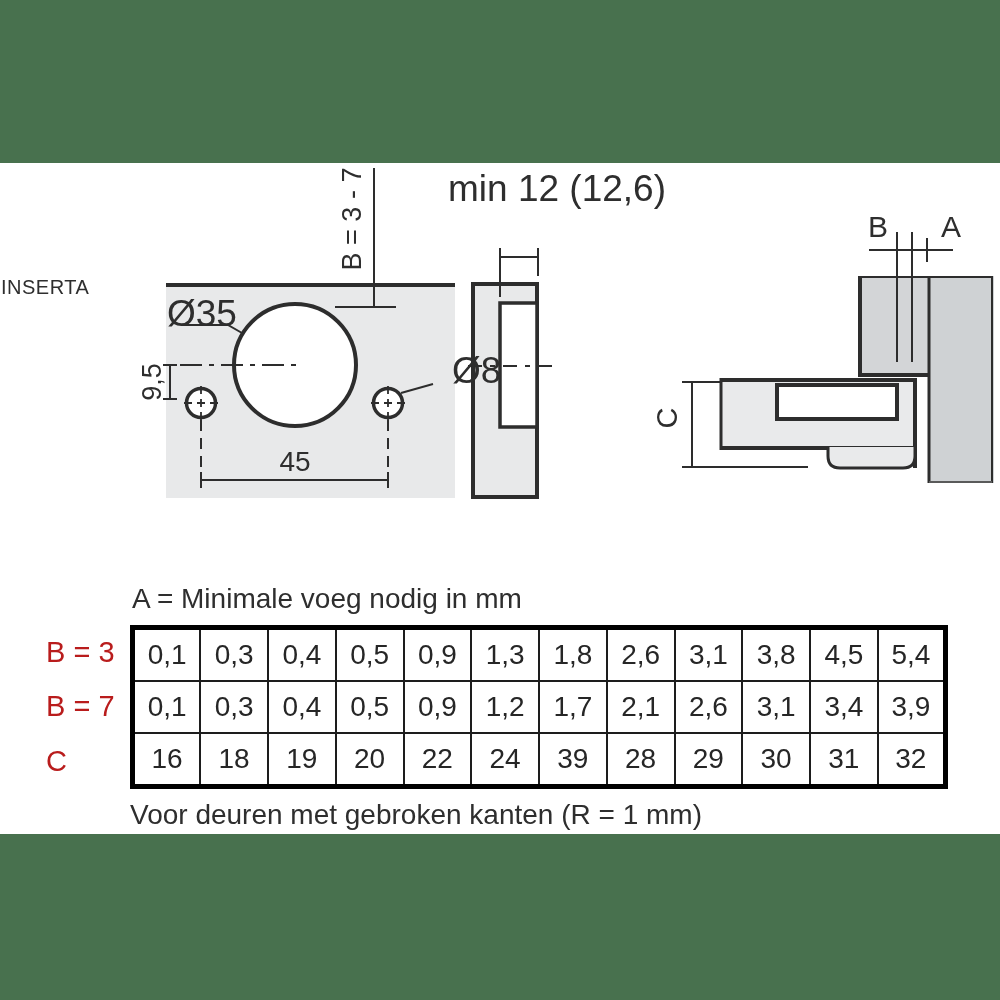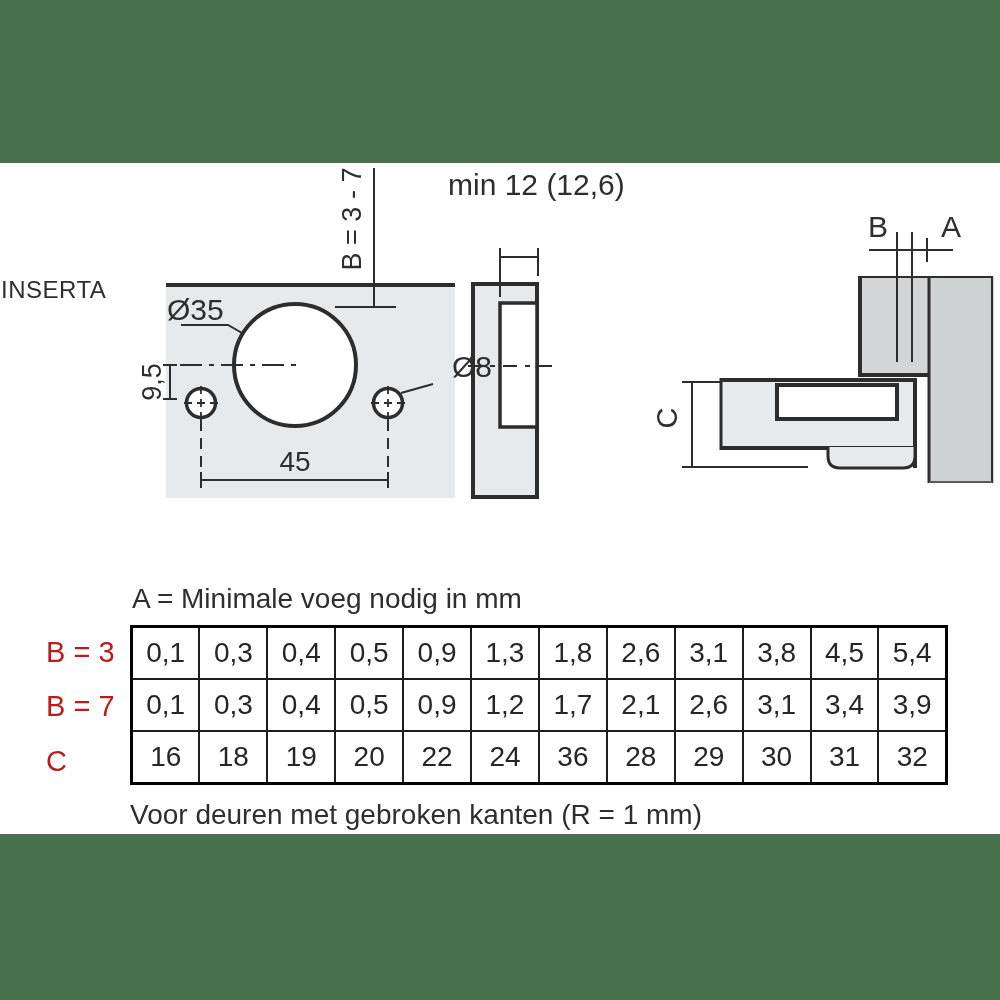"min 12 (12,6)" .fs29 { font-size: 30px -> 37px }
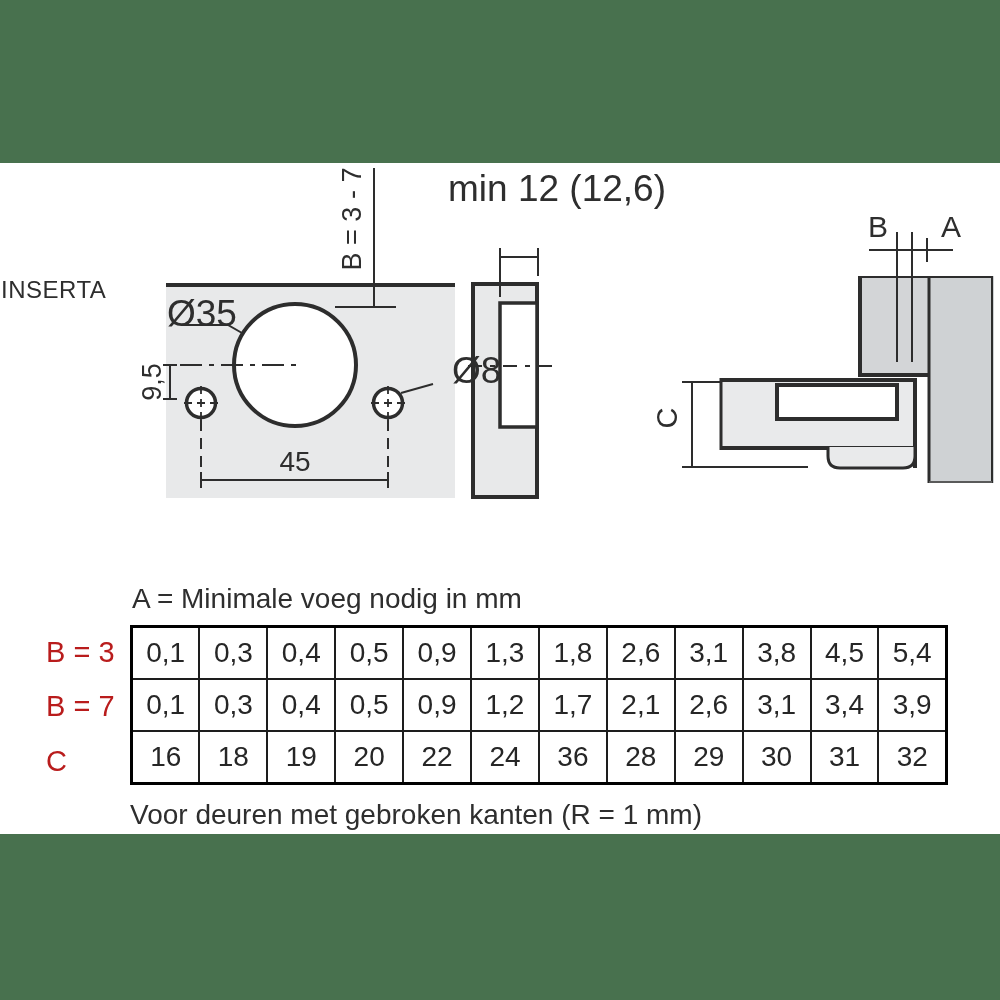"INSERTA" .inserta { font-size: 24px -> 20px }
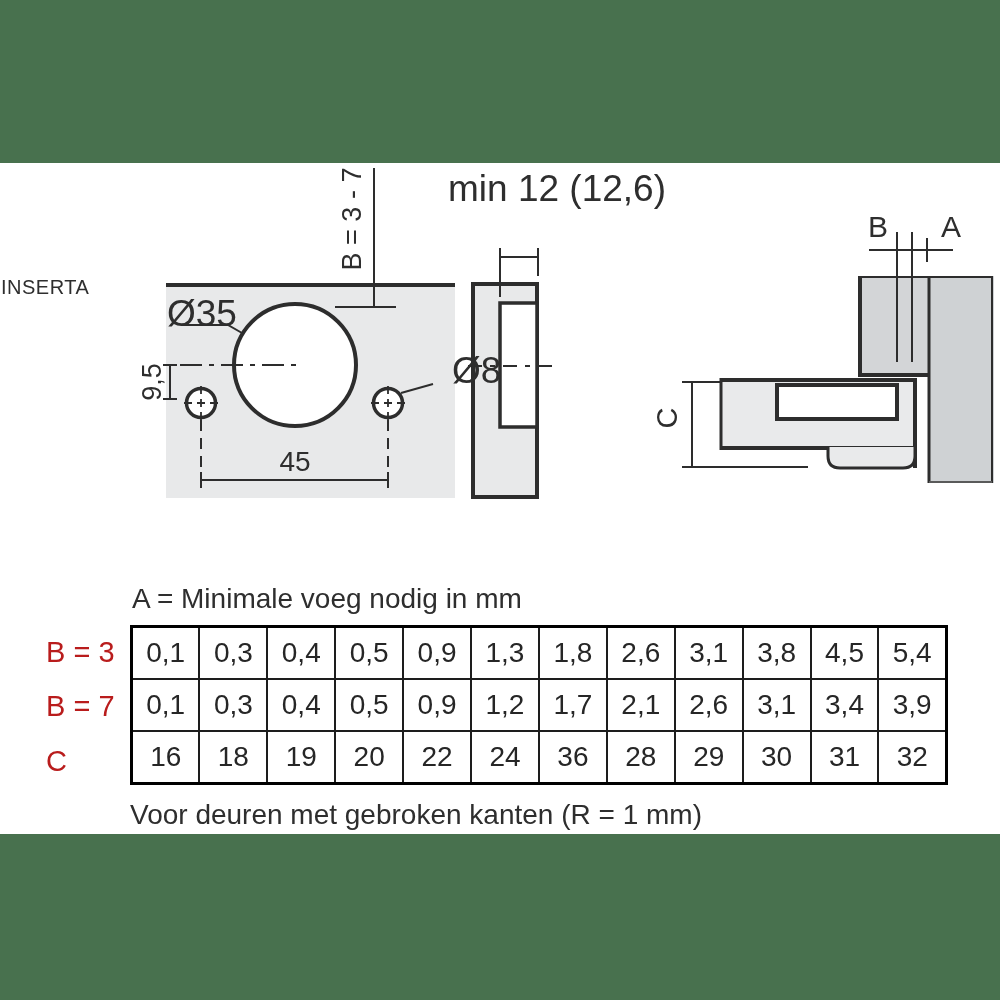"0,1" table.tol { border: 3px solid #000000 -> 5px solid #000000 }
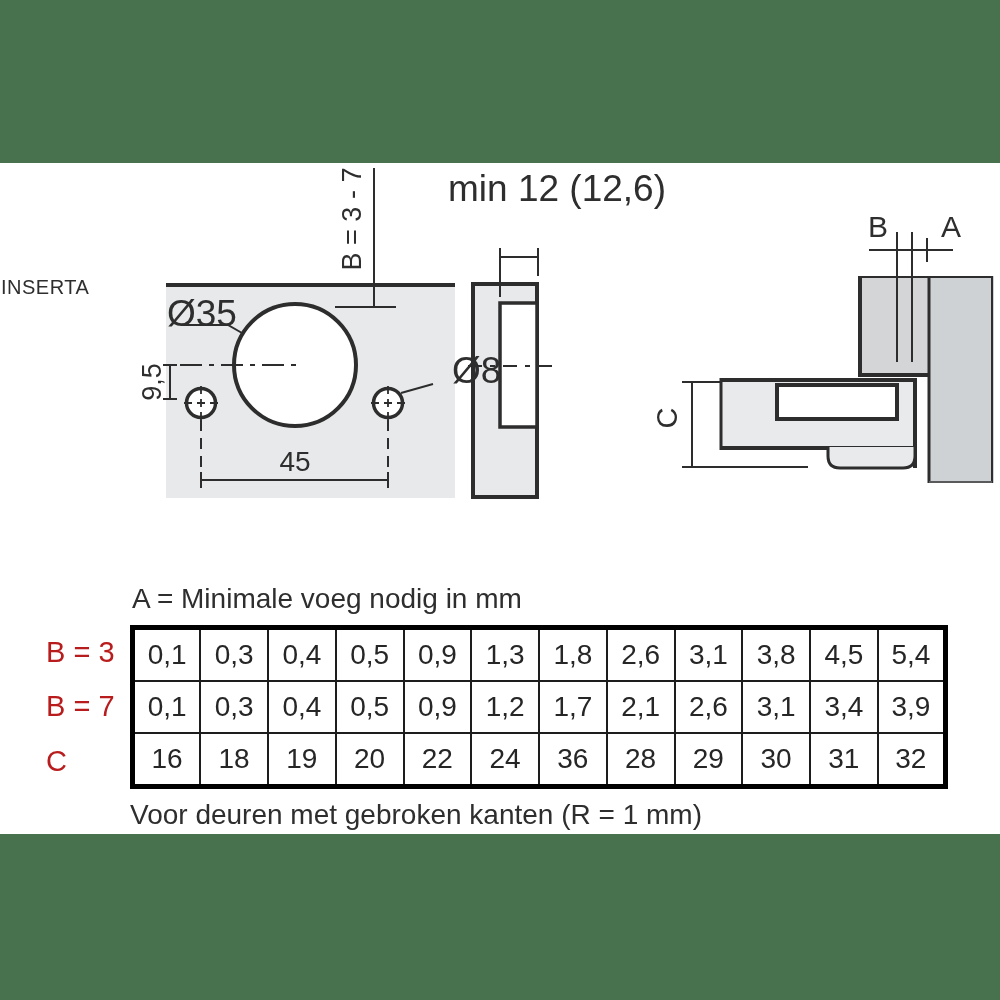"36" td { text: 36 -> 39 }
